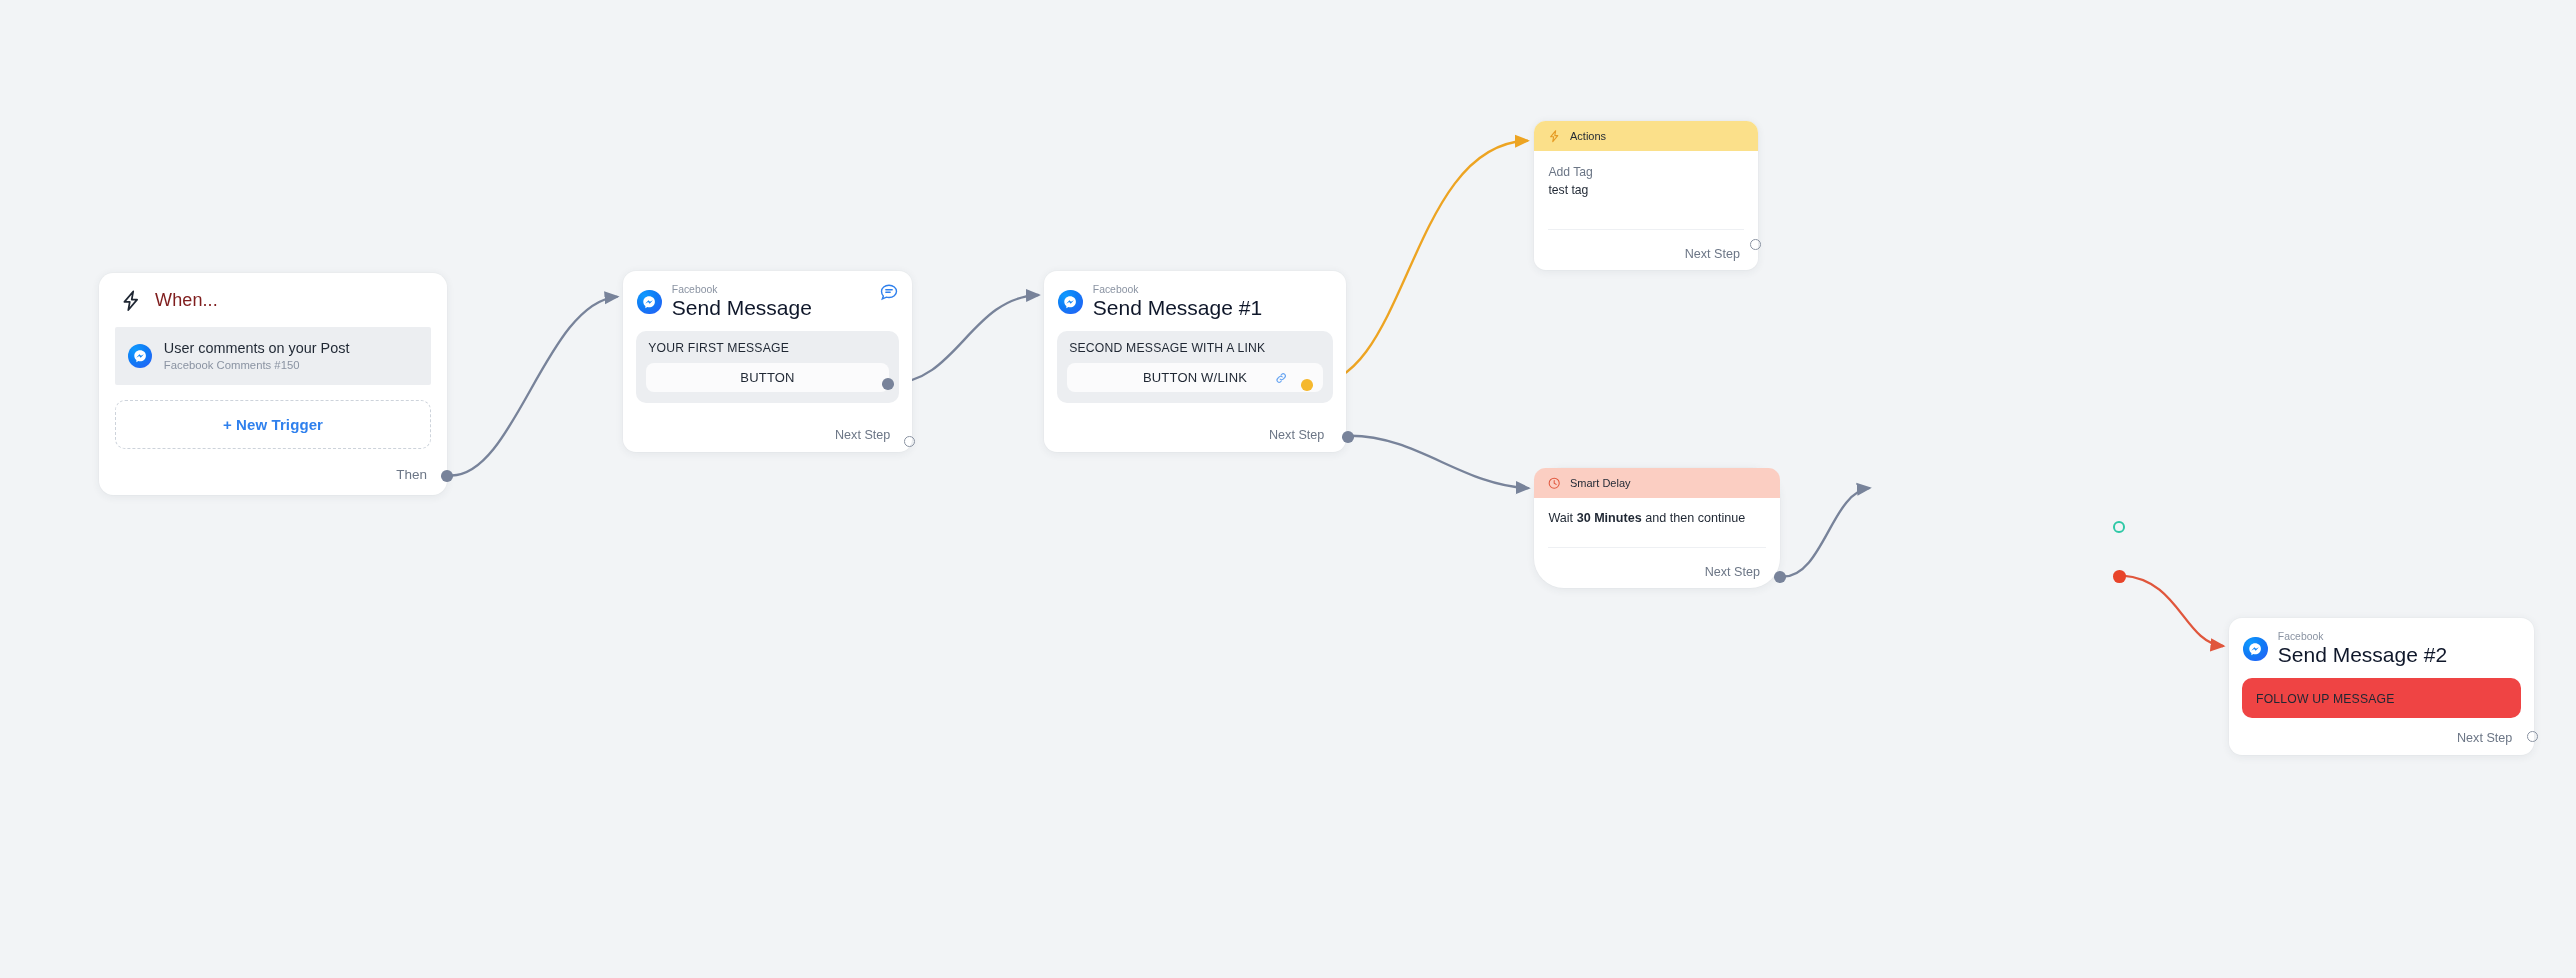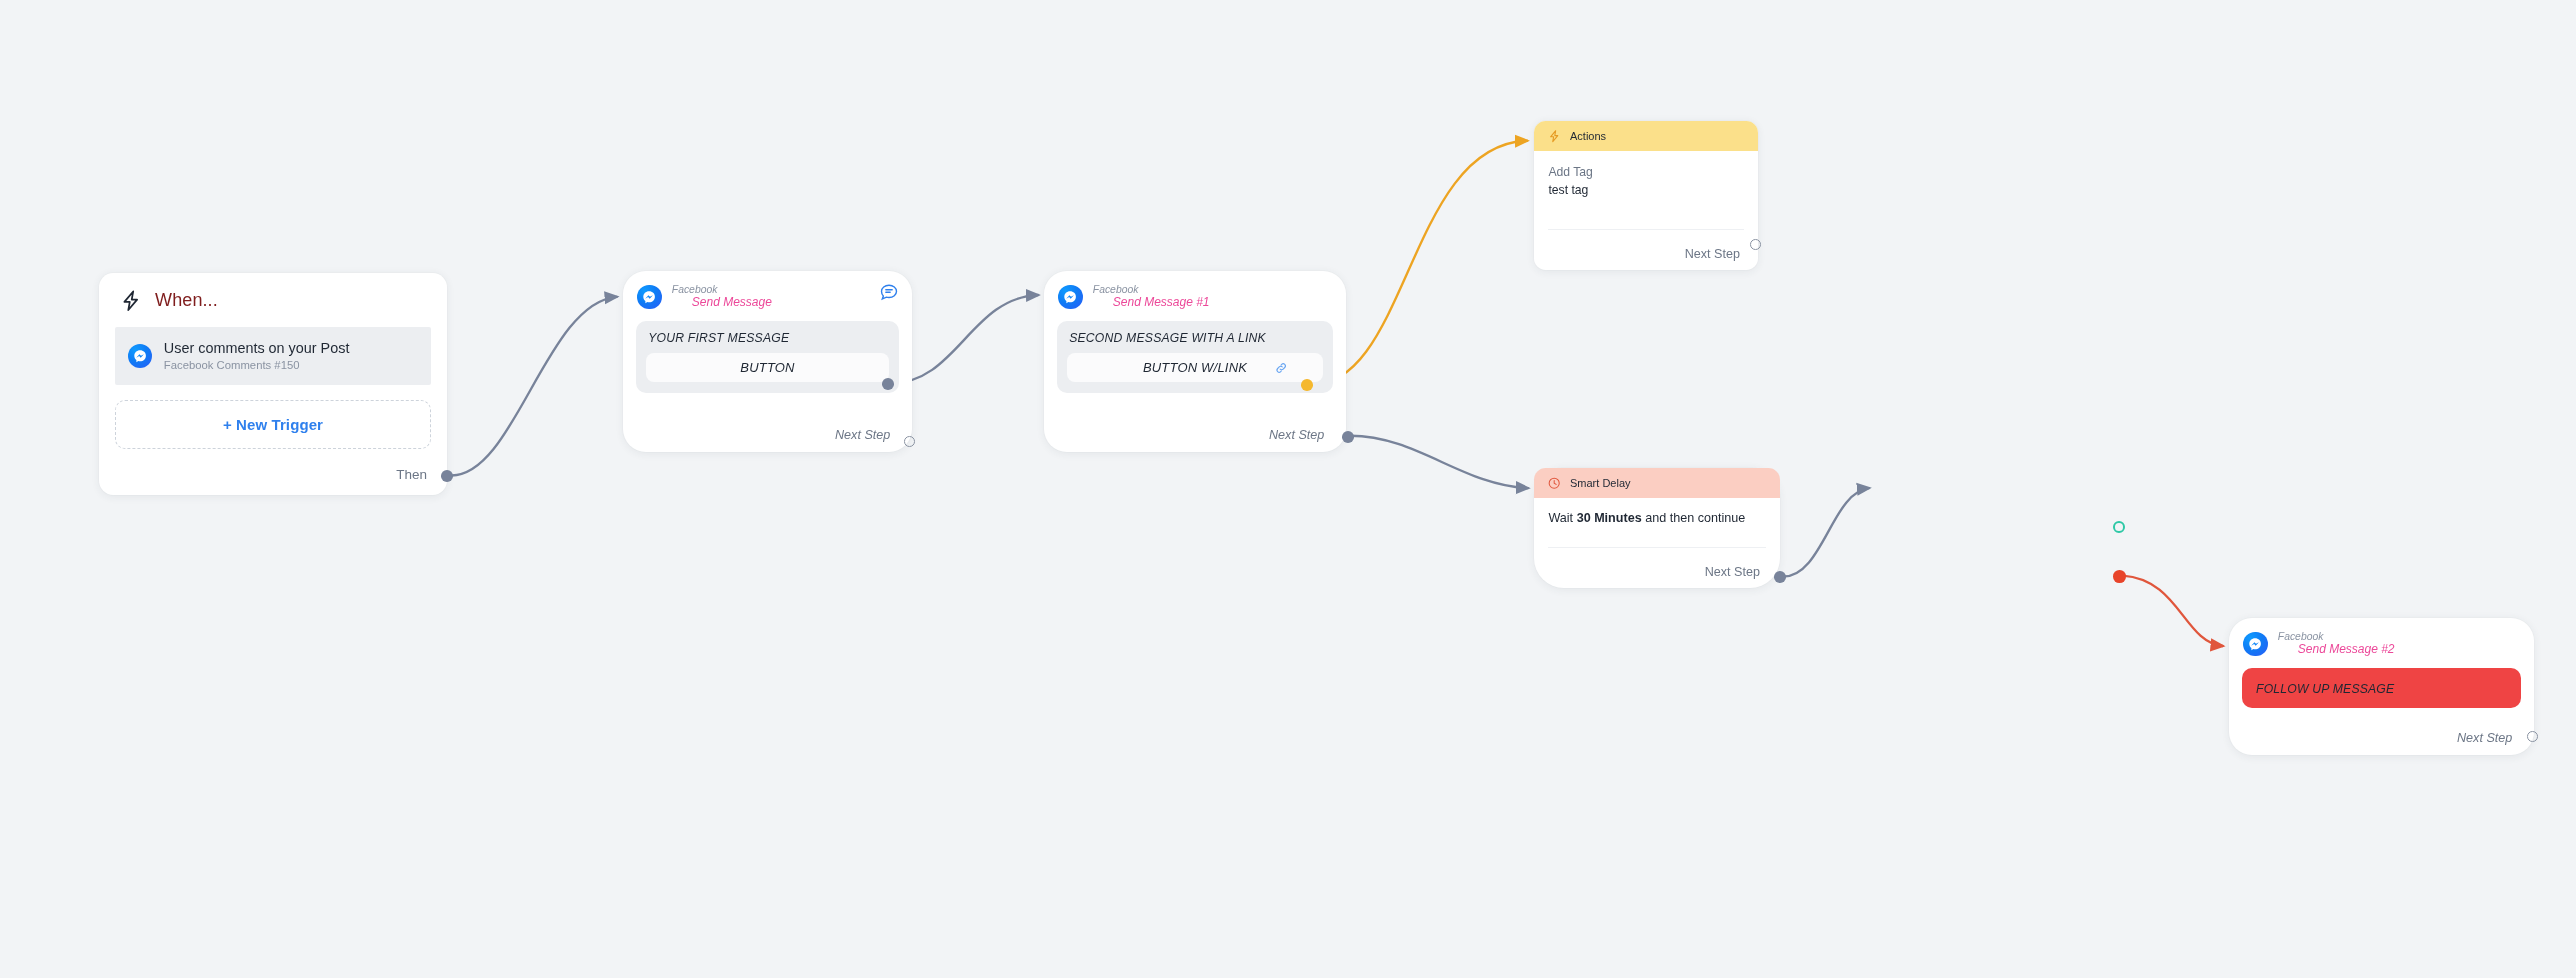"Facebook" .fb-card { border-radius: 23px -> 13px; font-style: italic -> none }
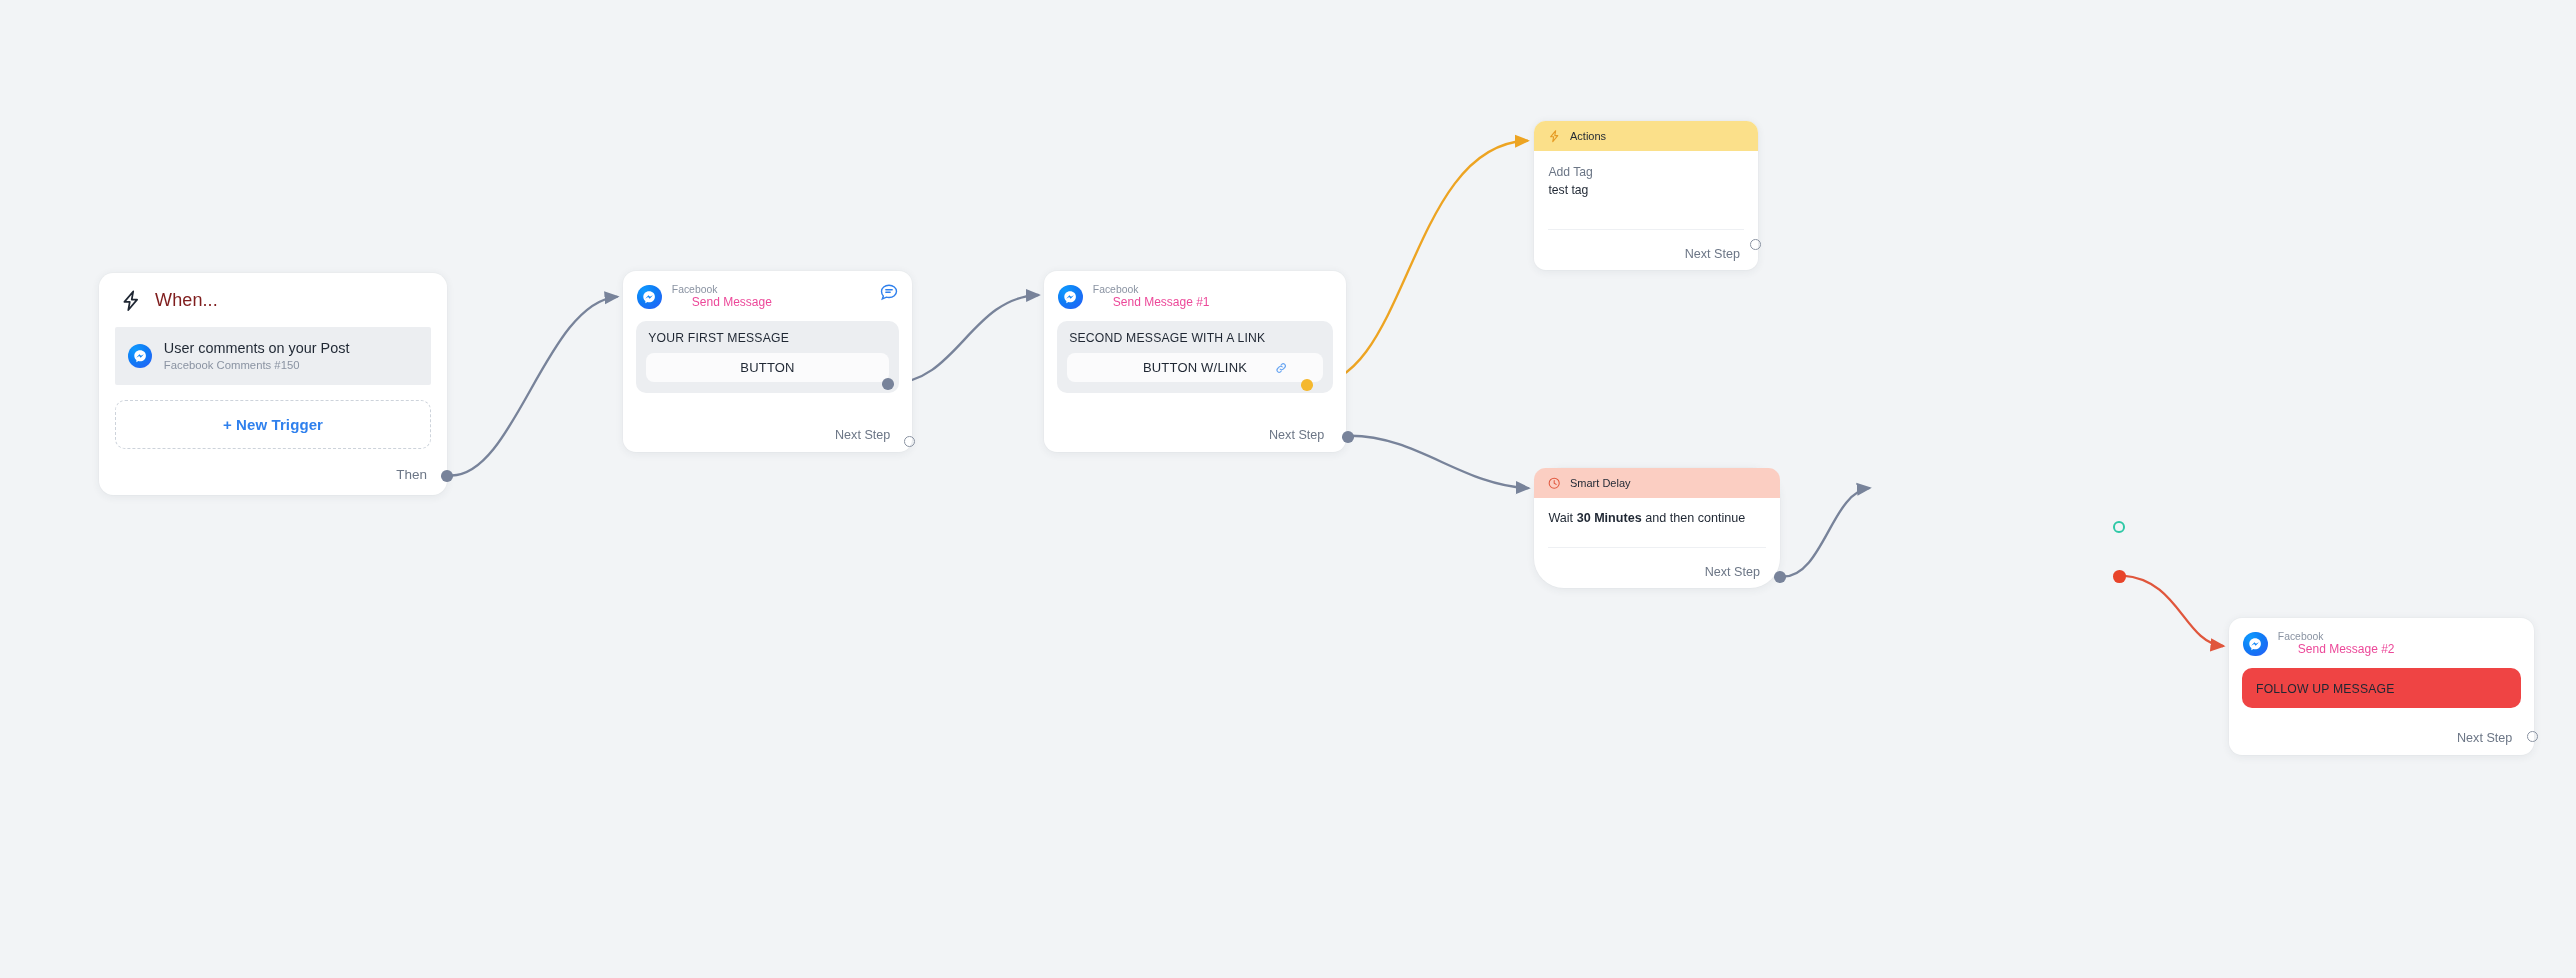"Send Message" .fb-title { color: #ec4899 -> #0f172a; font-size: 12px -> 21px; margin-left: 20px -> none }
